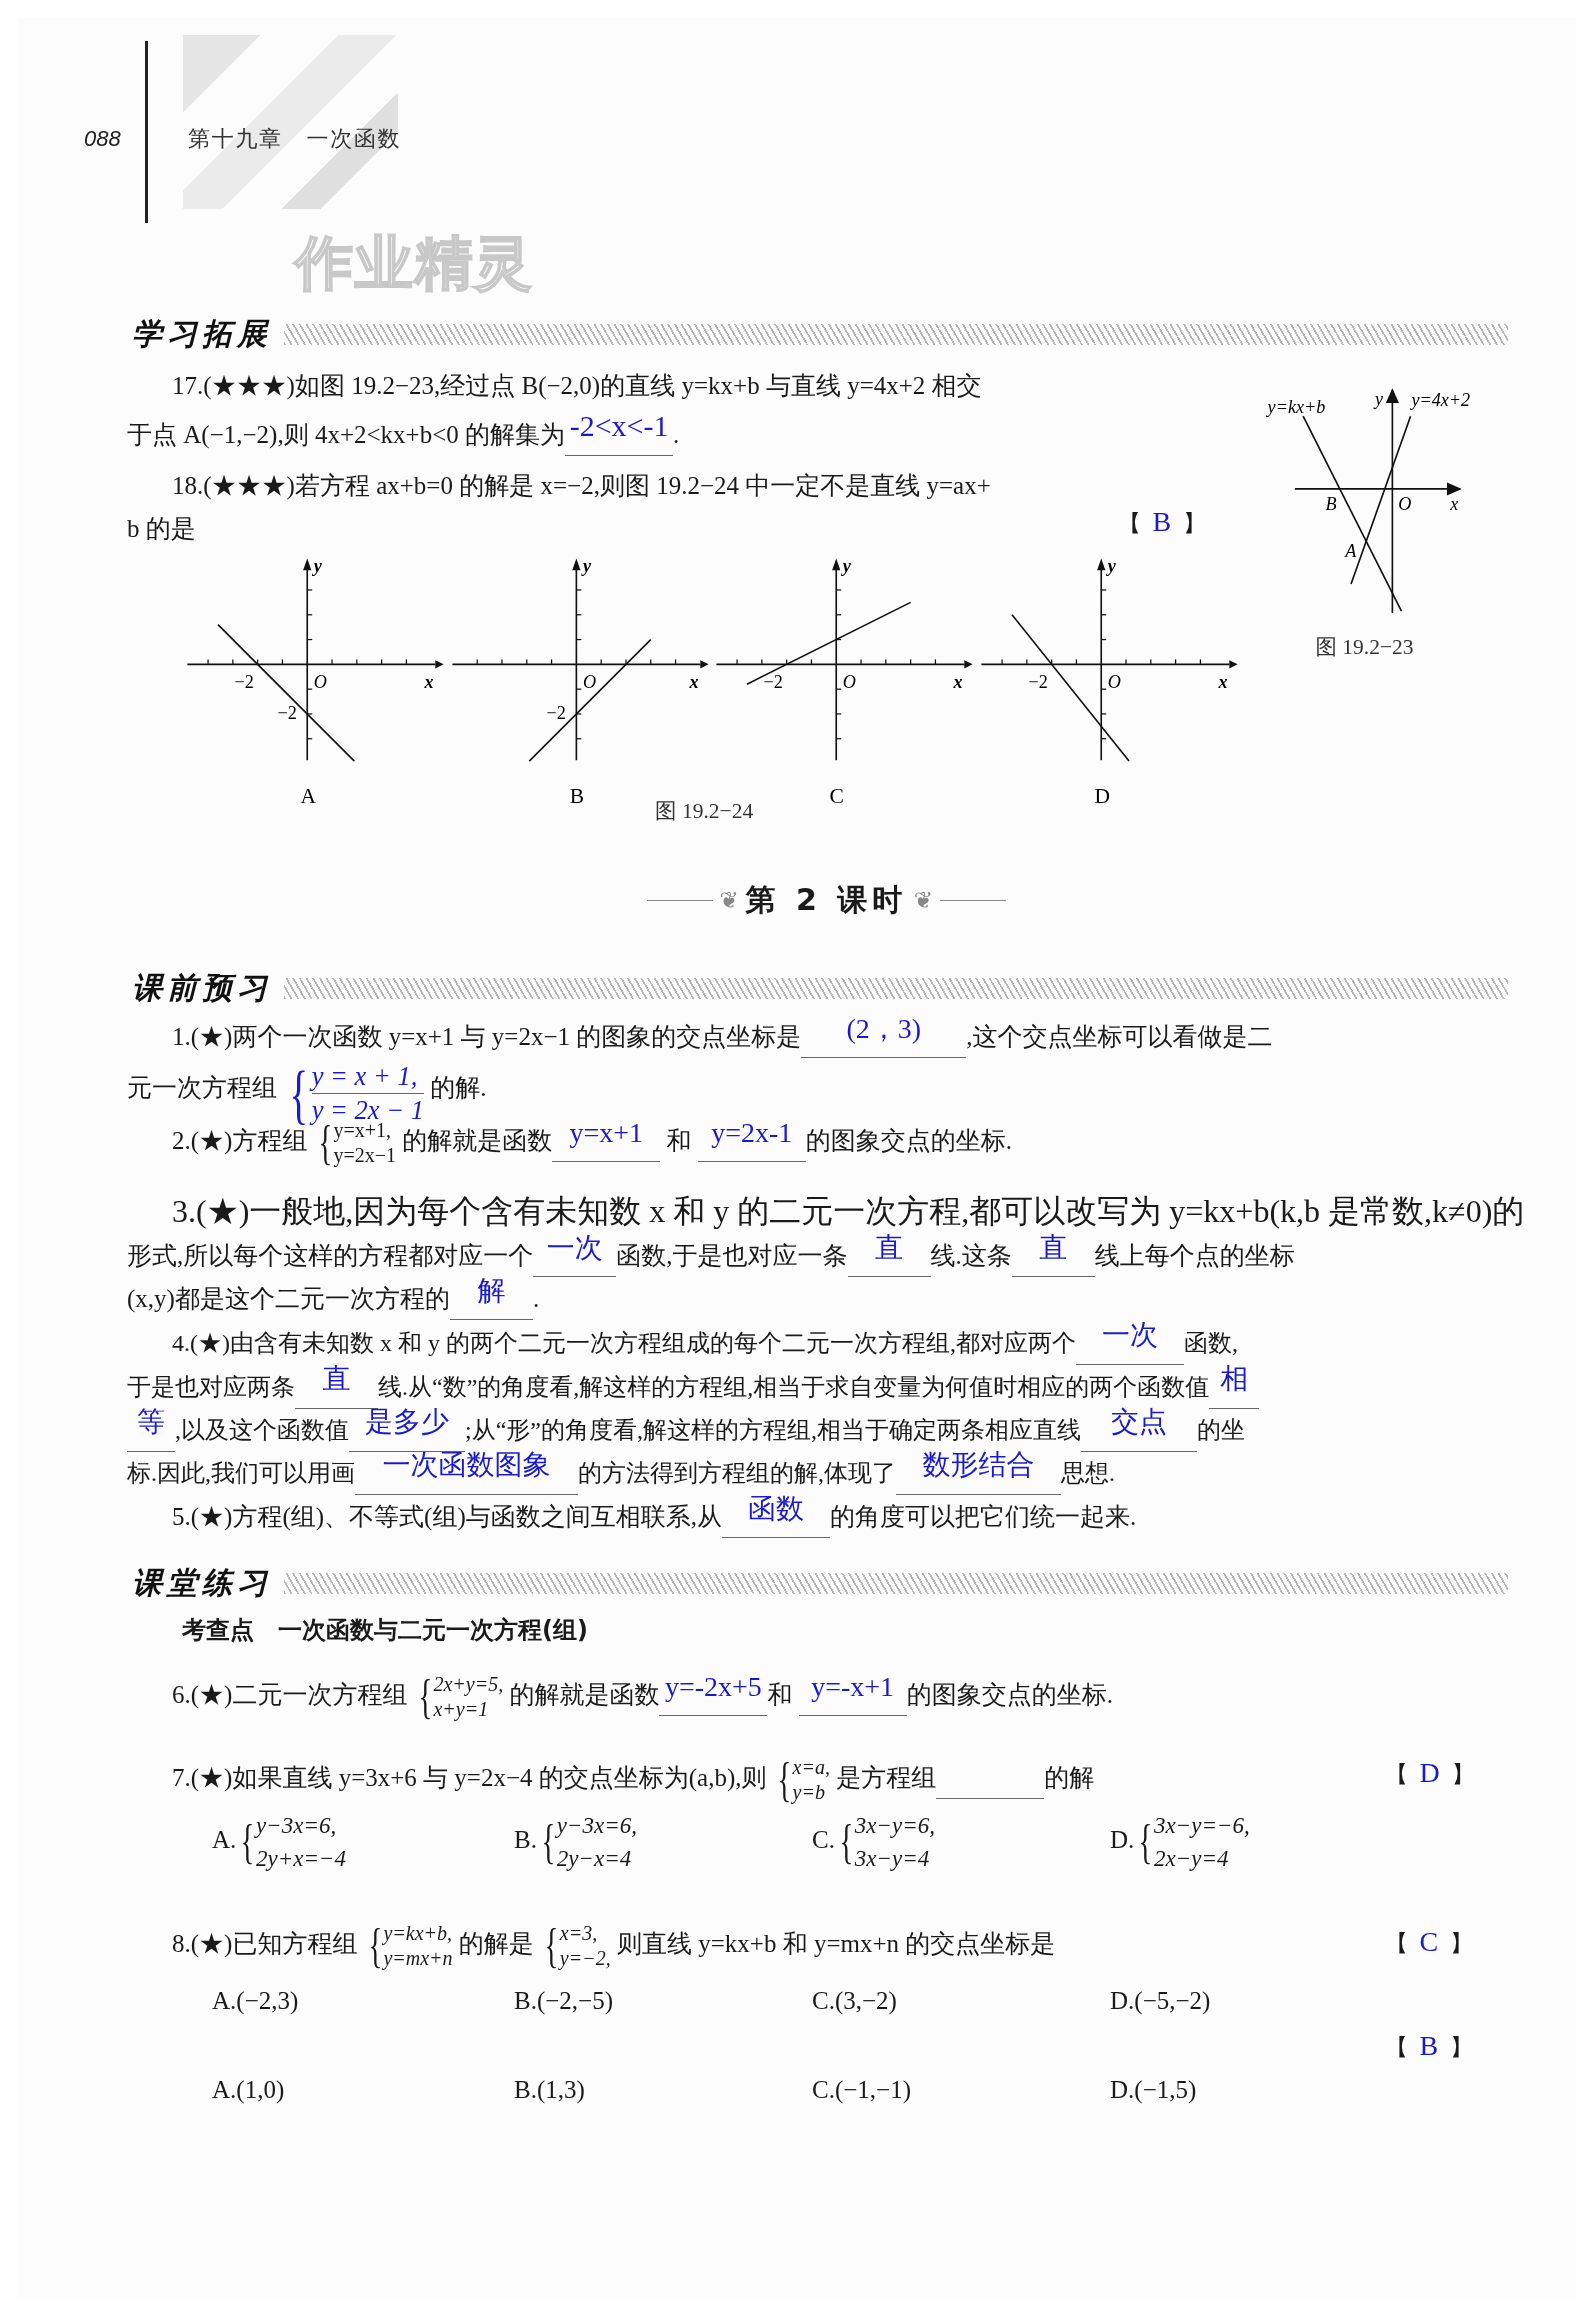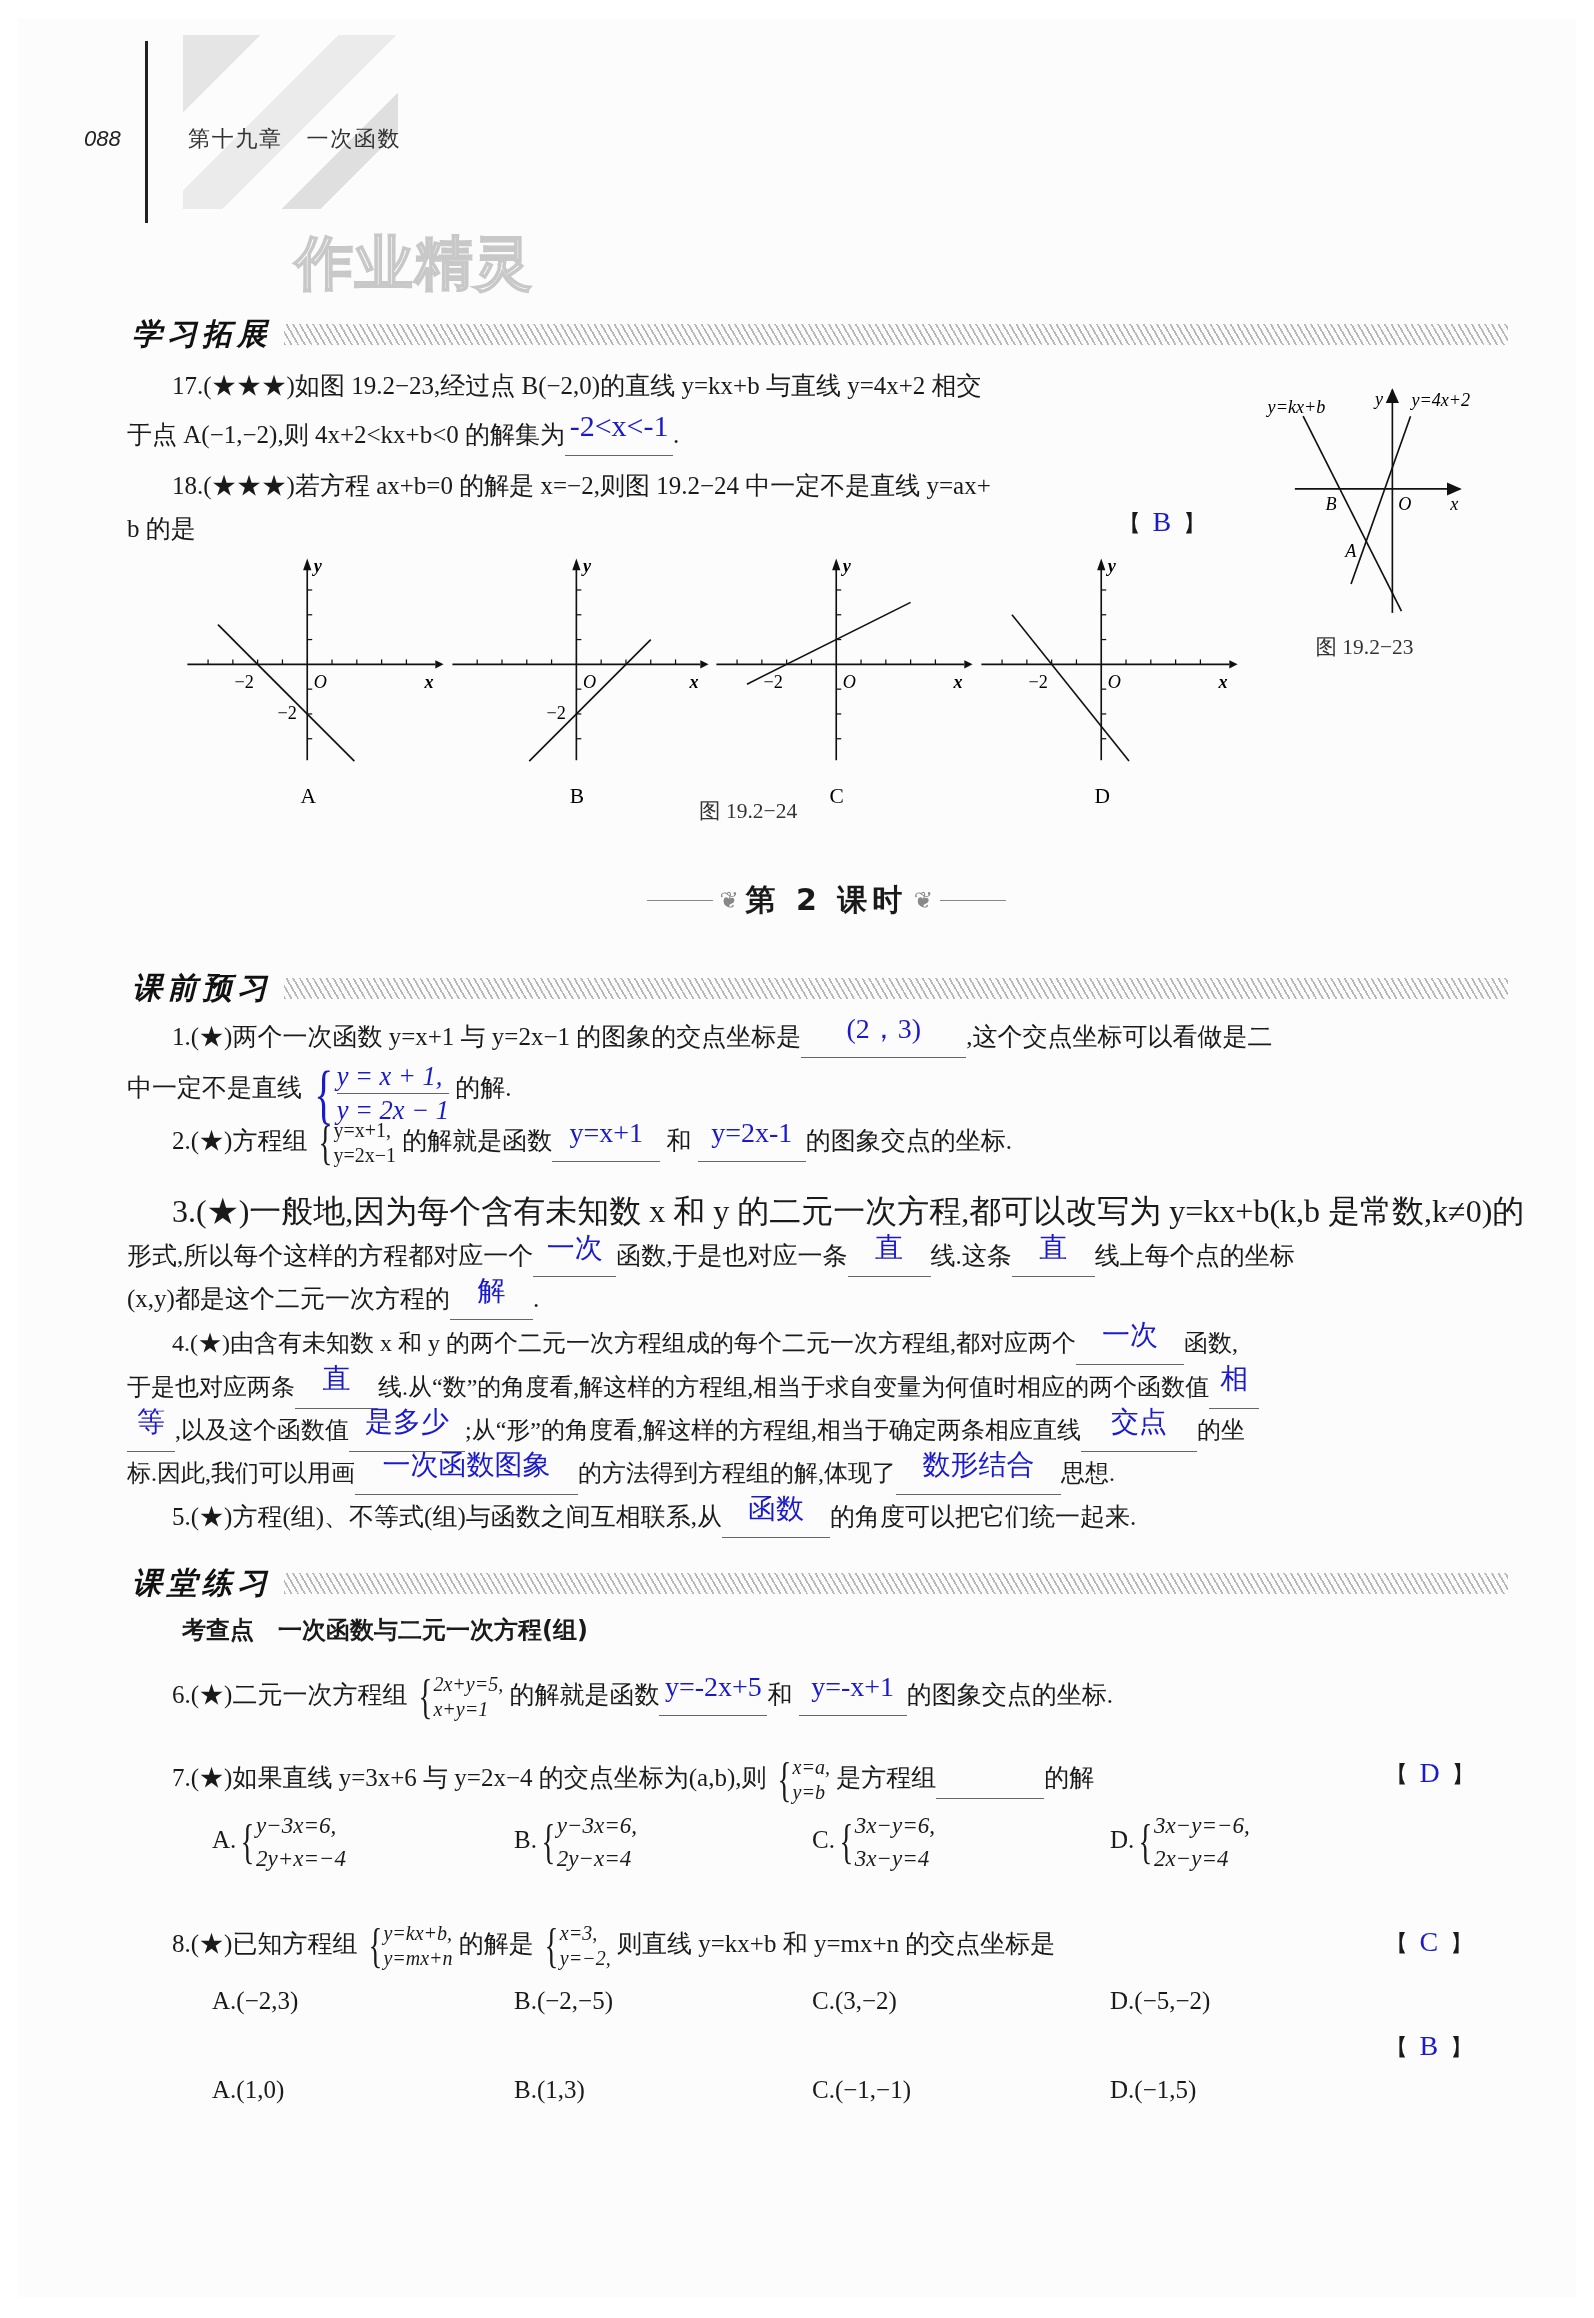"图 19.2−24" div.abs { margin-left: 44px -> none }
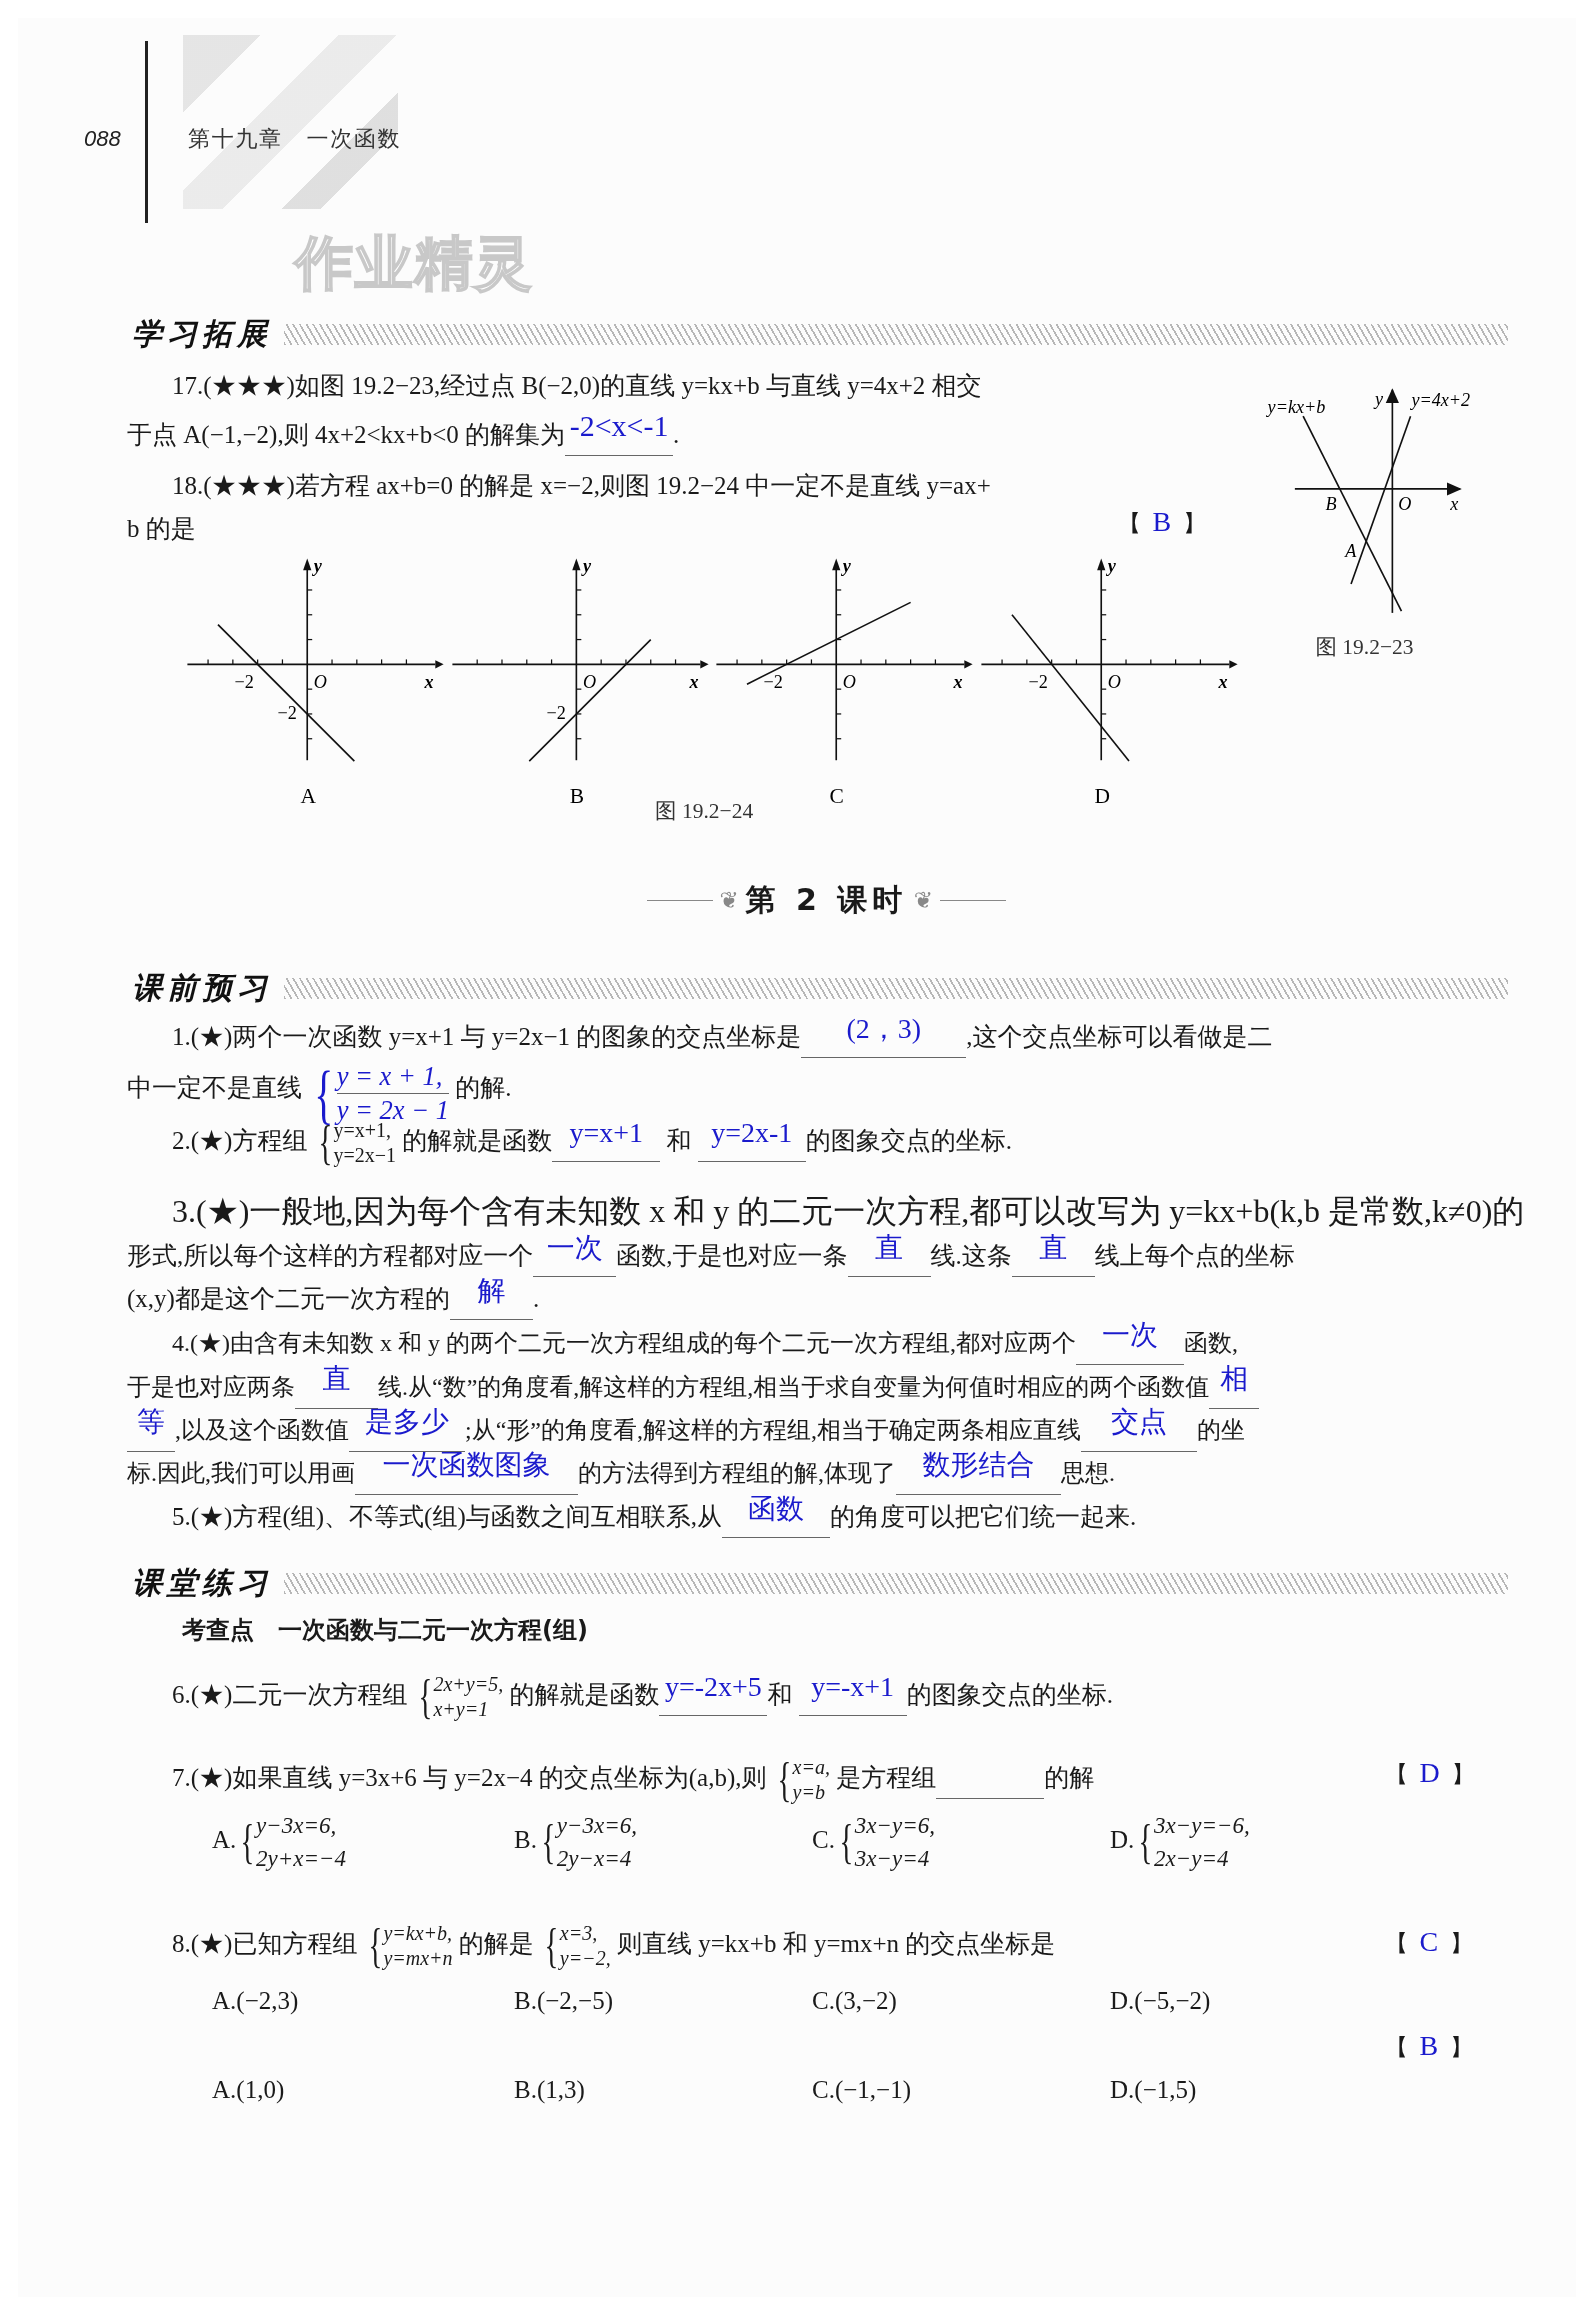"中一定不是直线" span { text: 中一定不是直线 -> 元一次方程组 }
